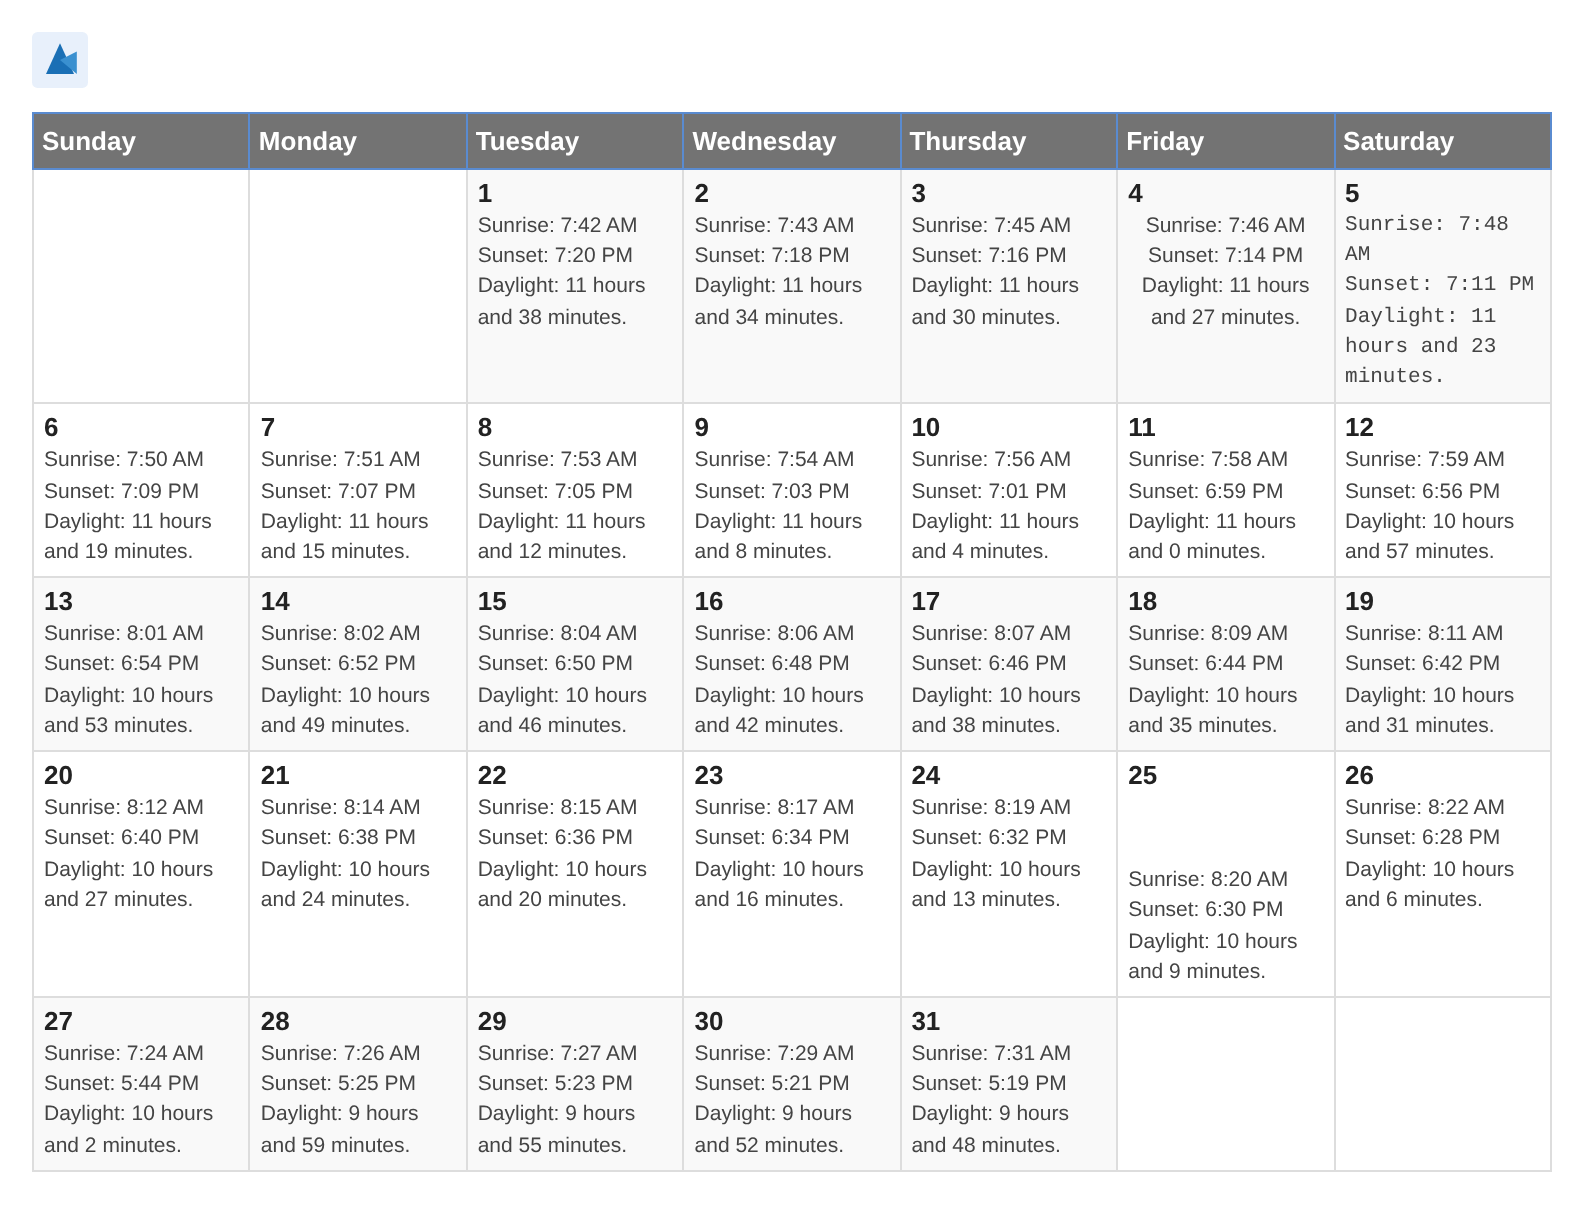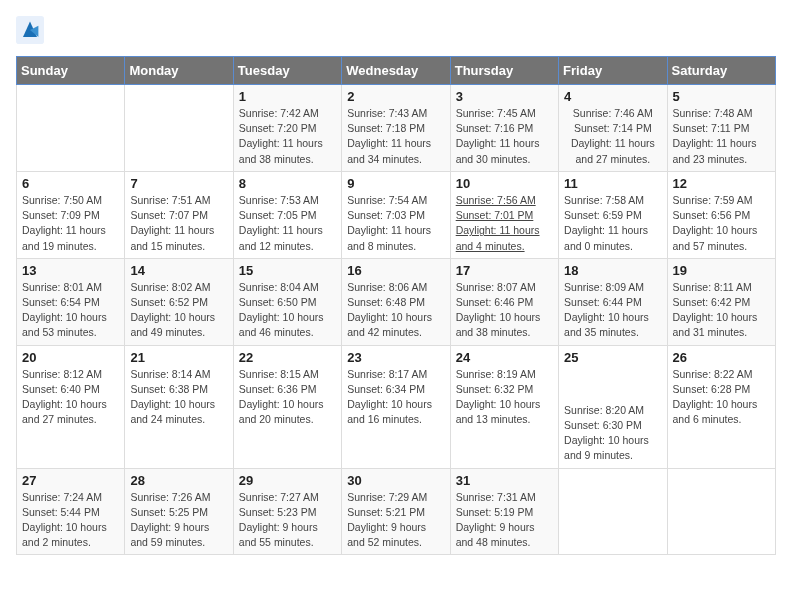"Sunrise: 7:48 AM" div.day-info { font-family: none -> Liberation Mono, monospace }
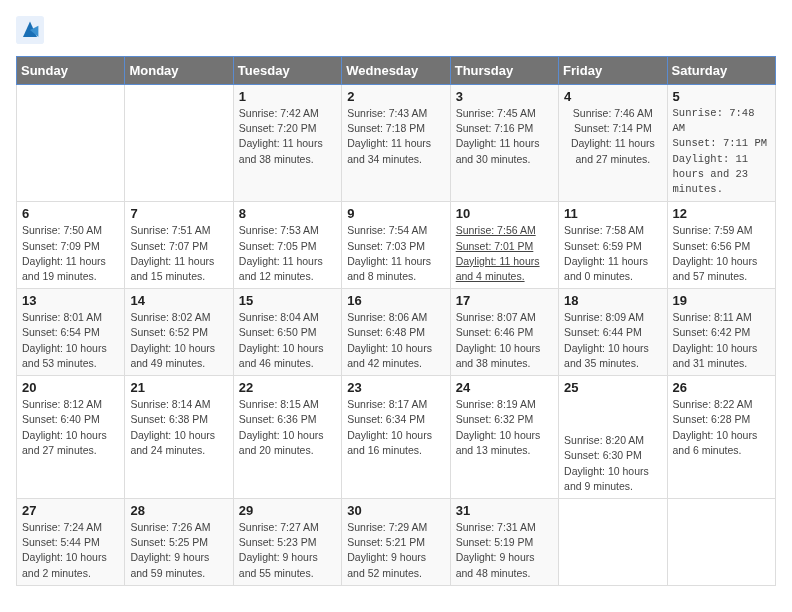"Sunrise: 7:56 AM" div.day-info { text-decoration: underline -> none }
